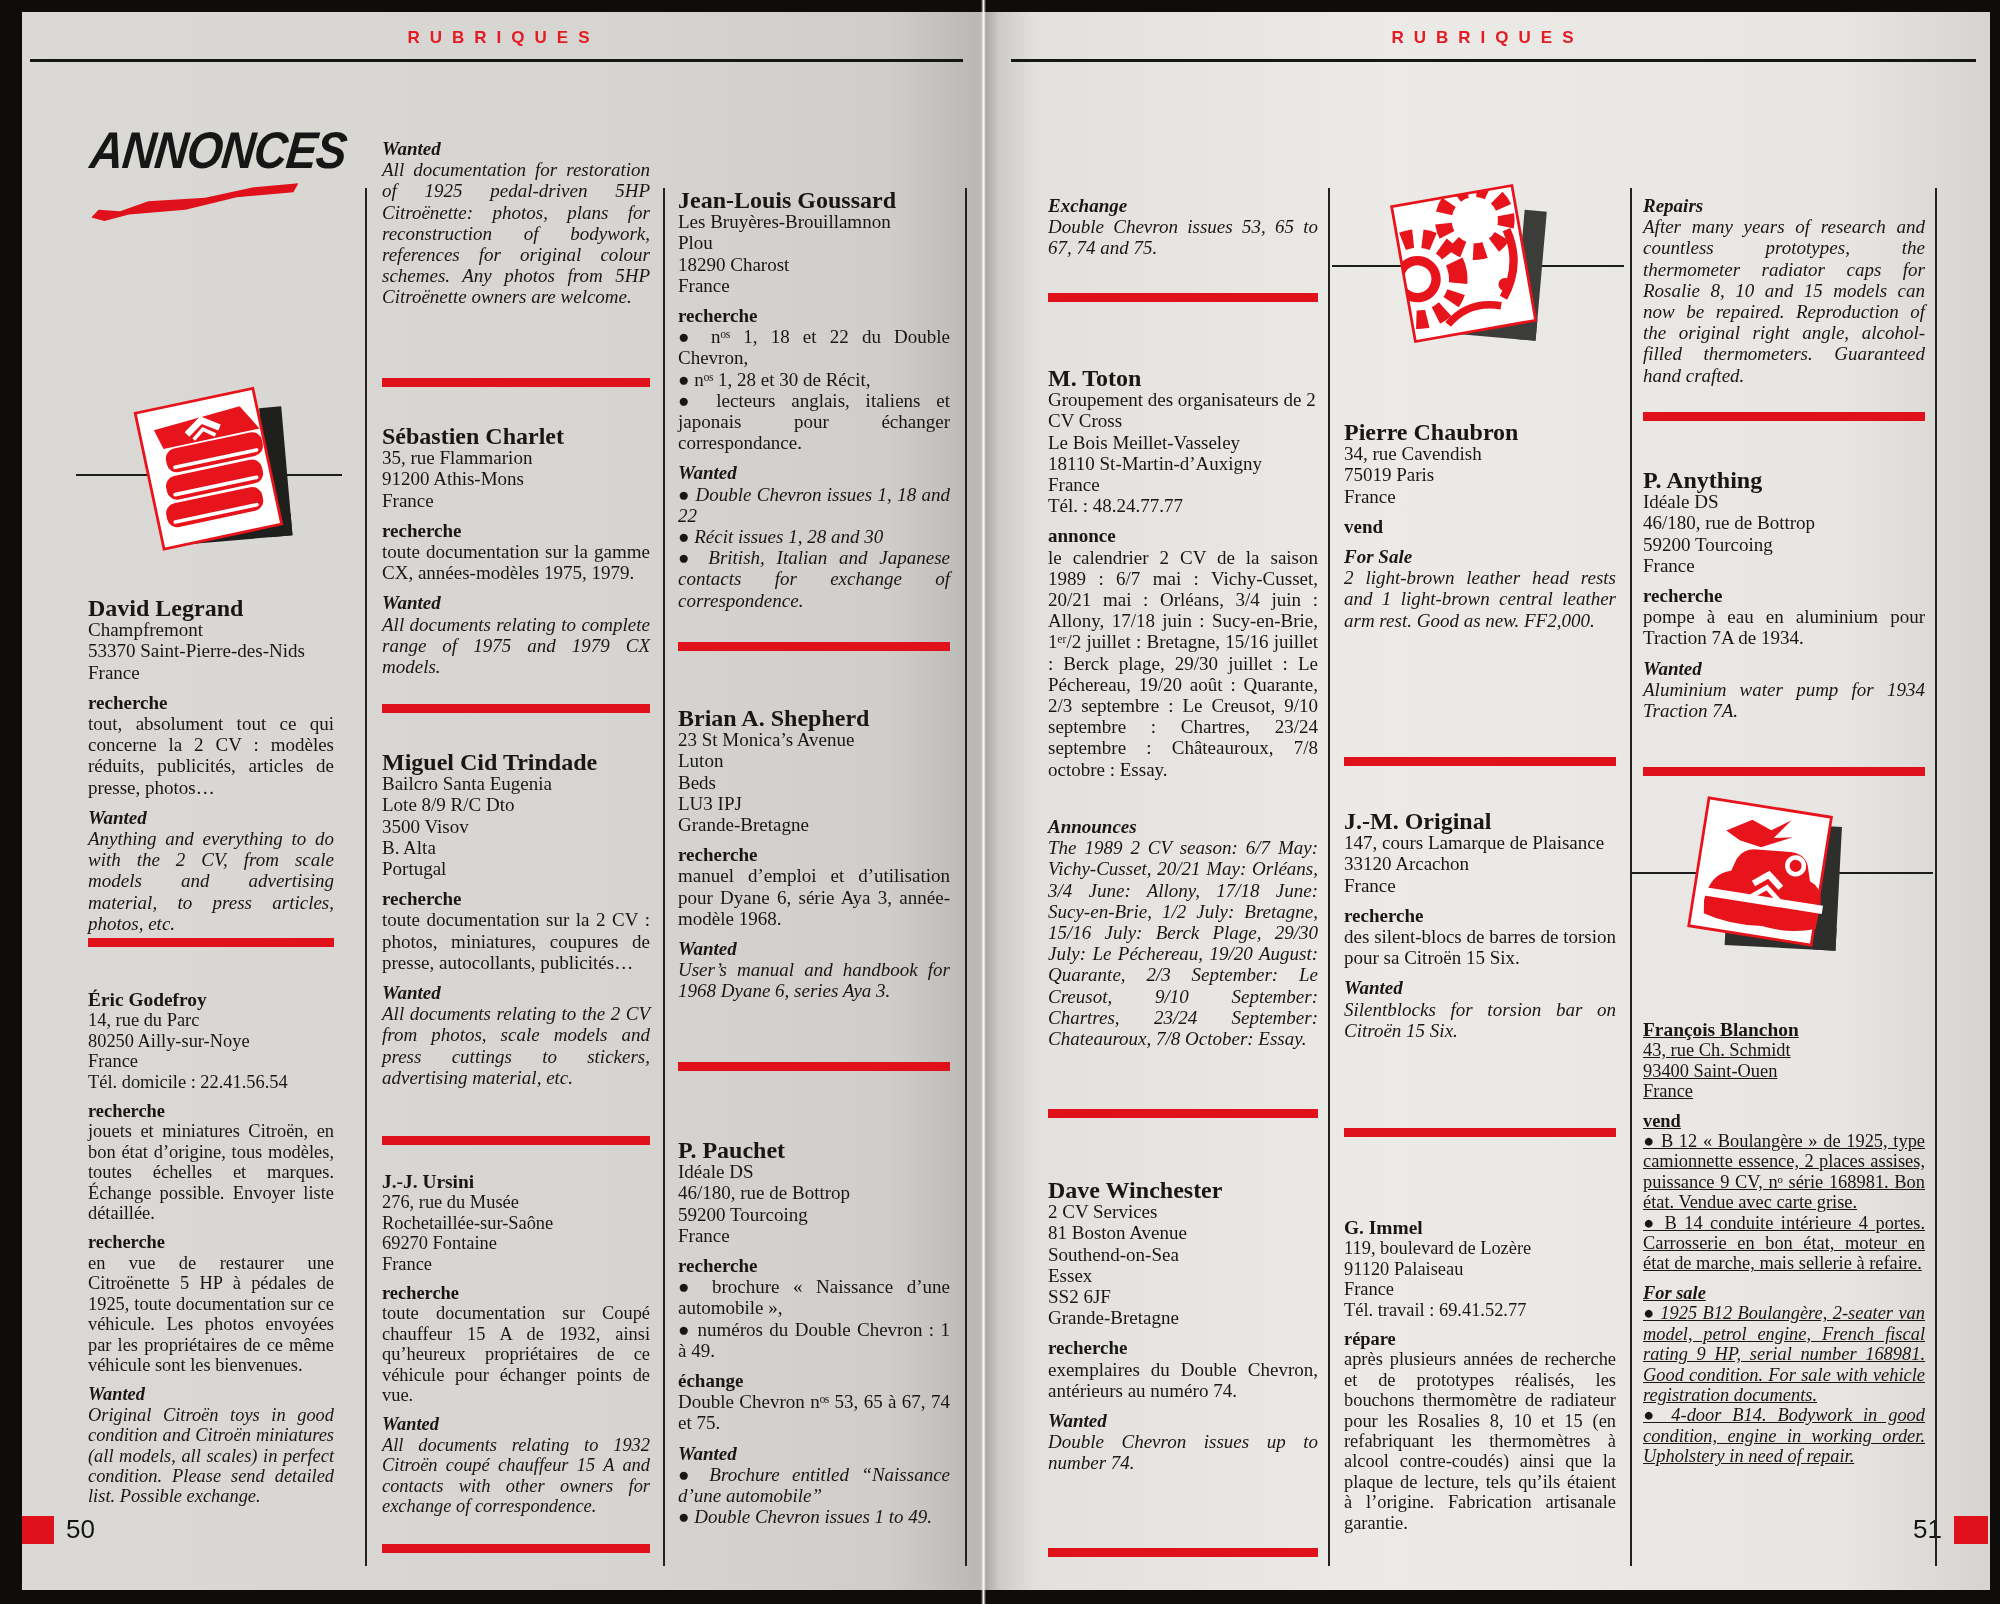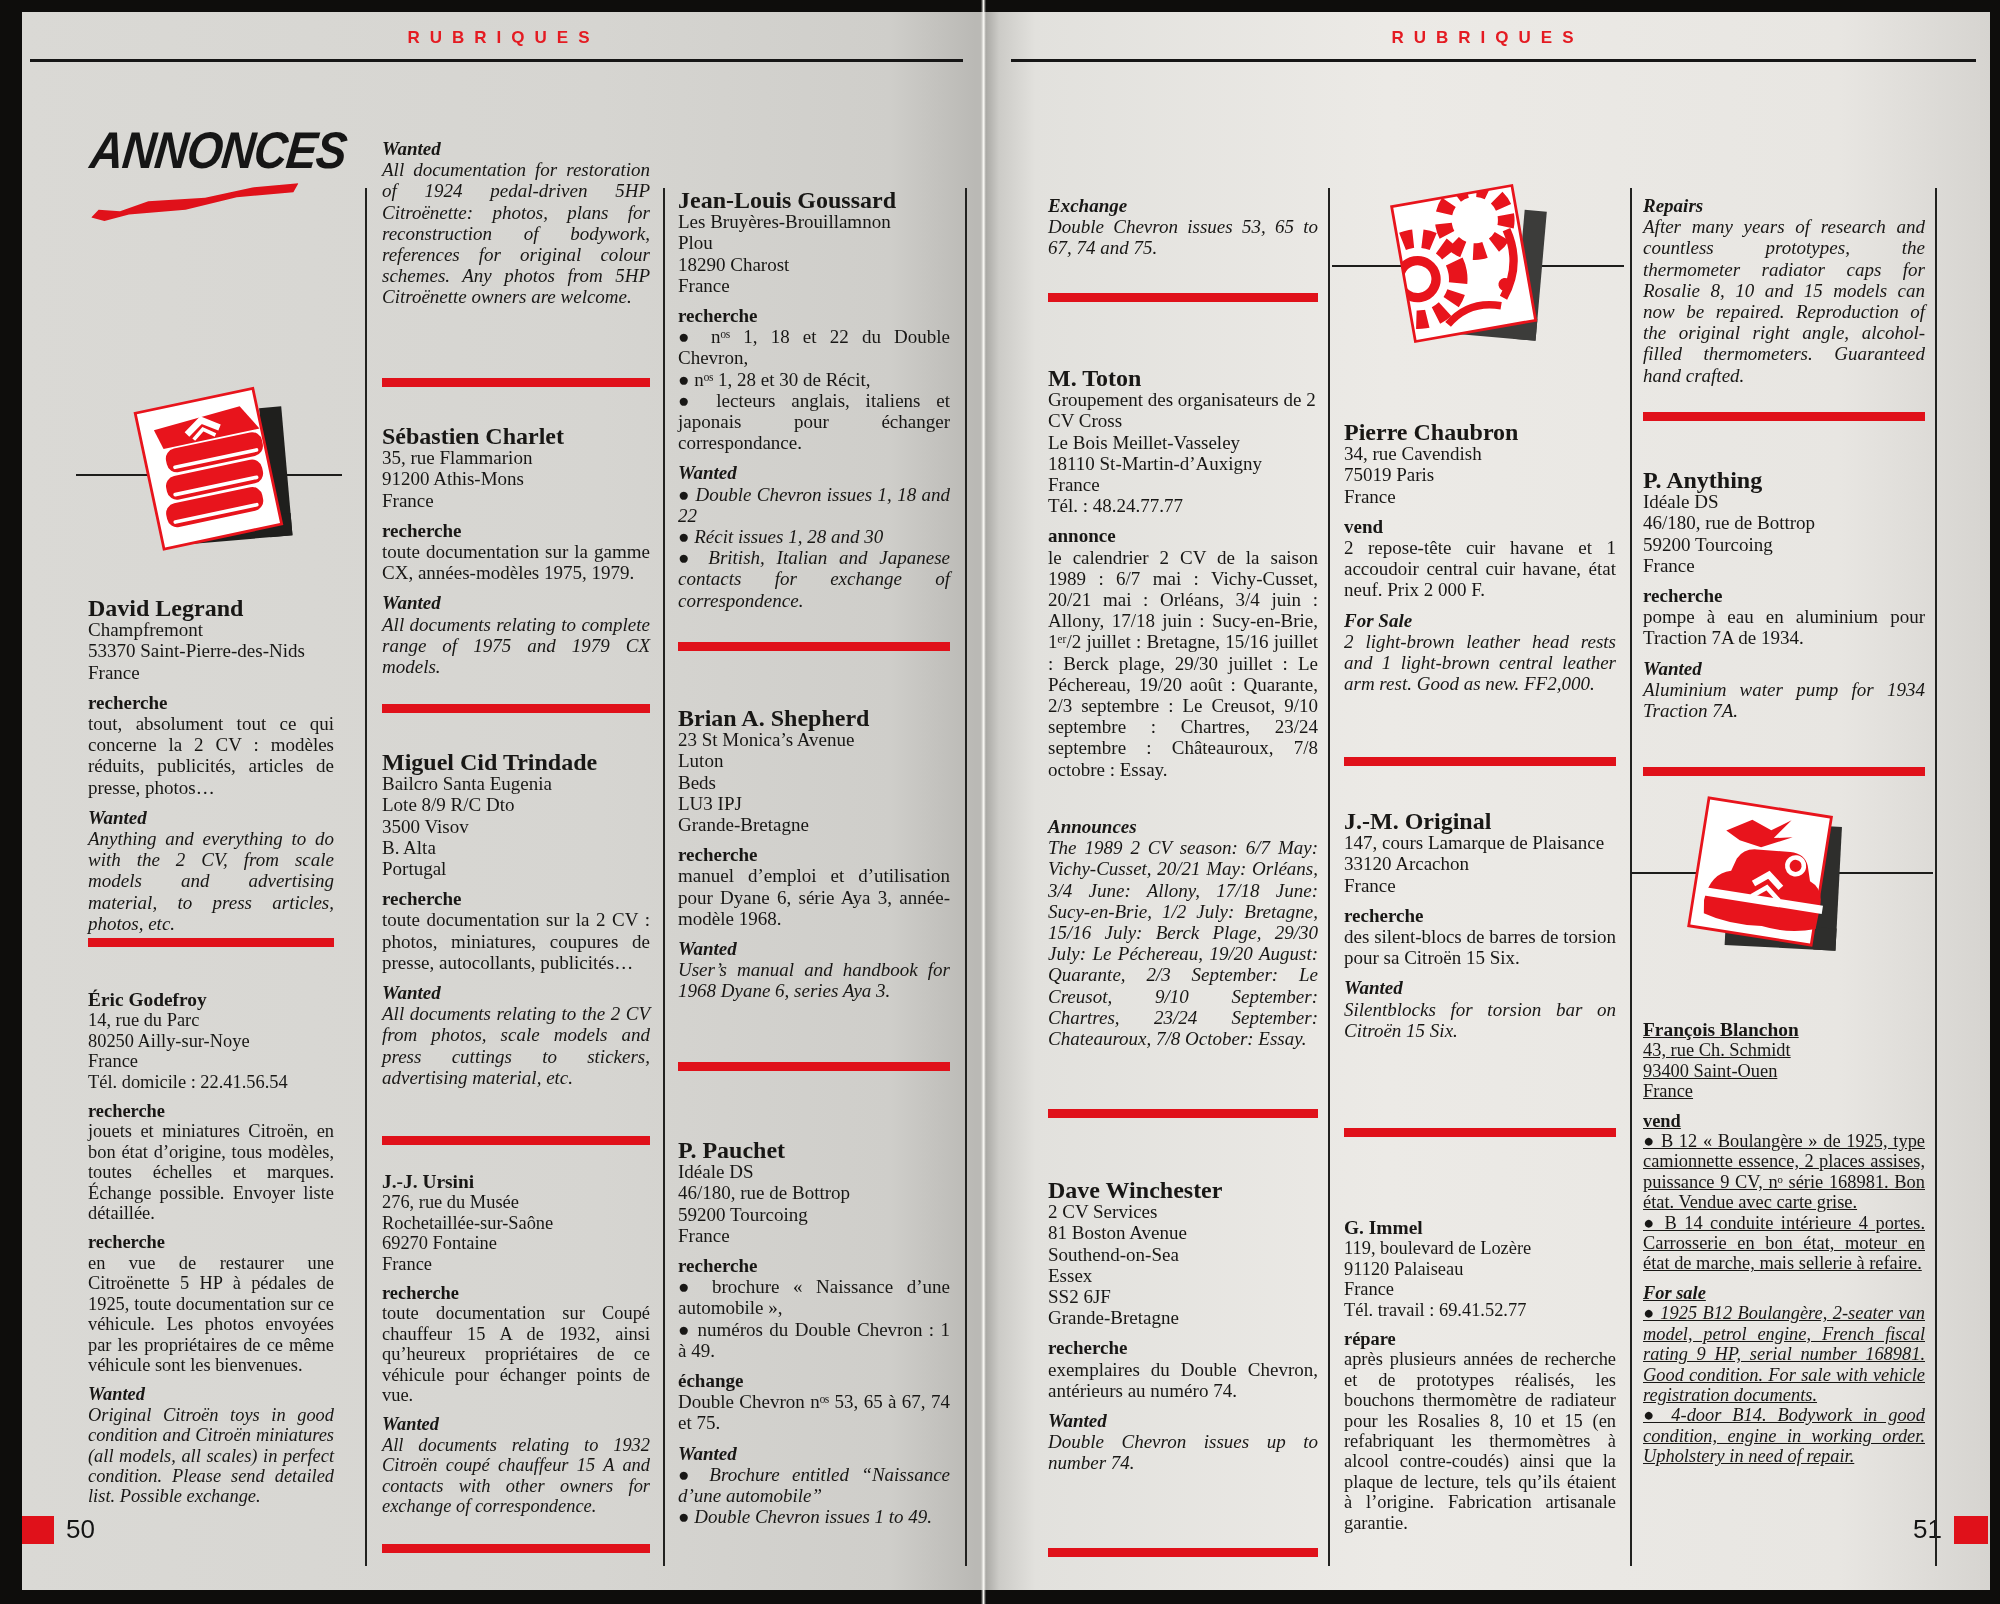"All documentation for restoration of" div.section-text { text: 1924 -> 1925 }
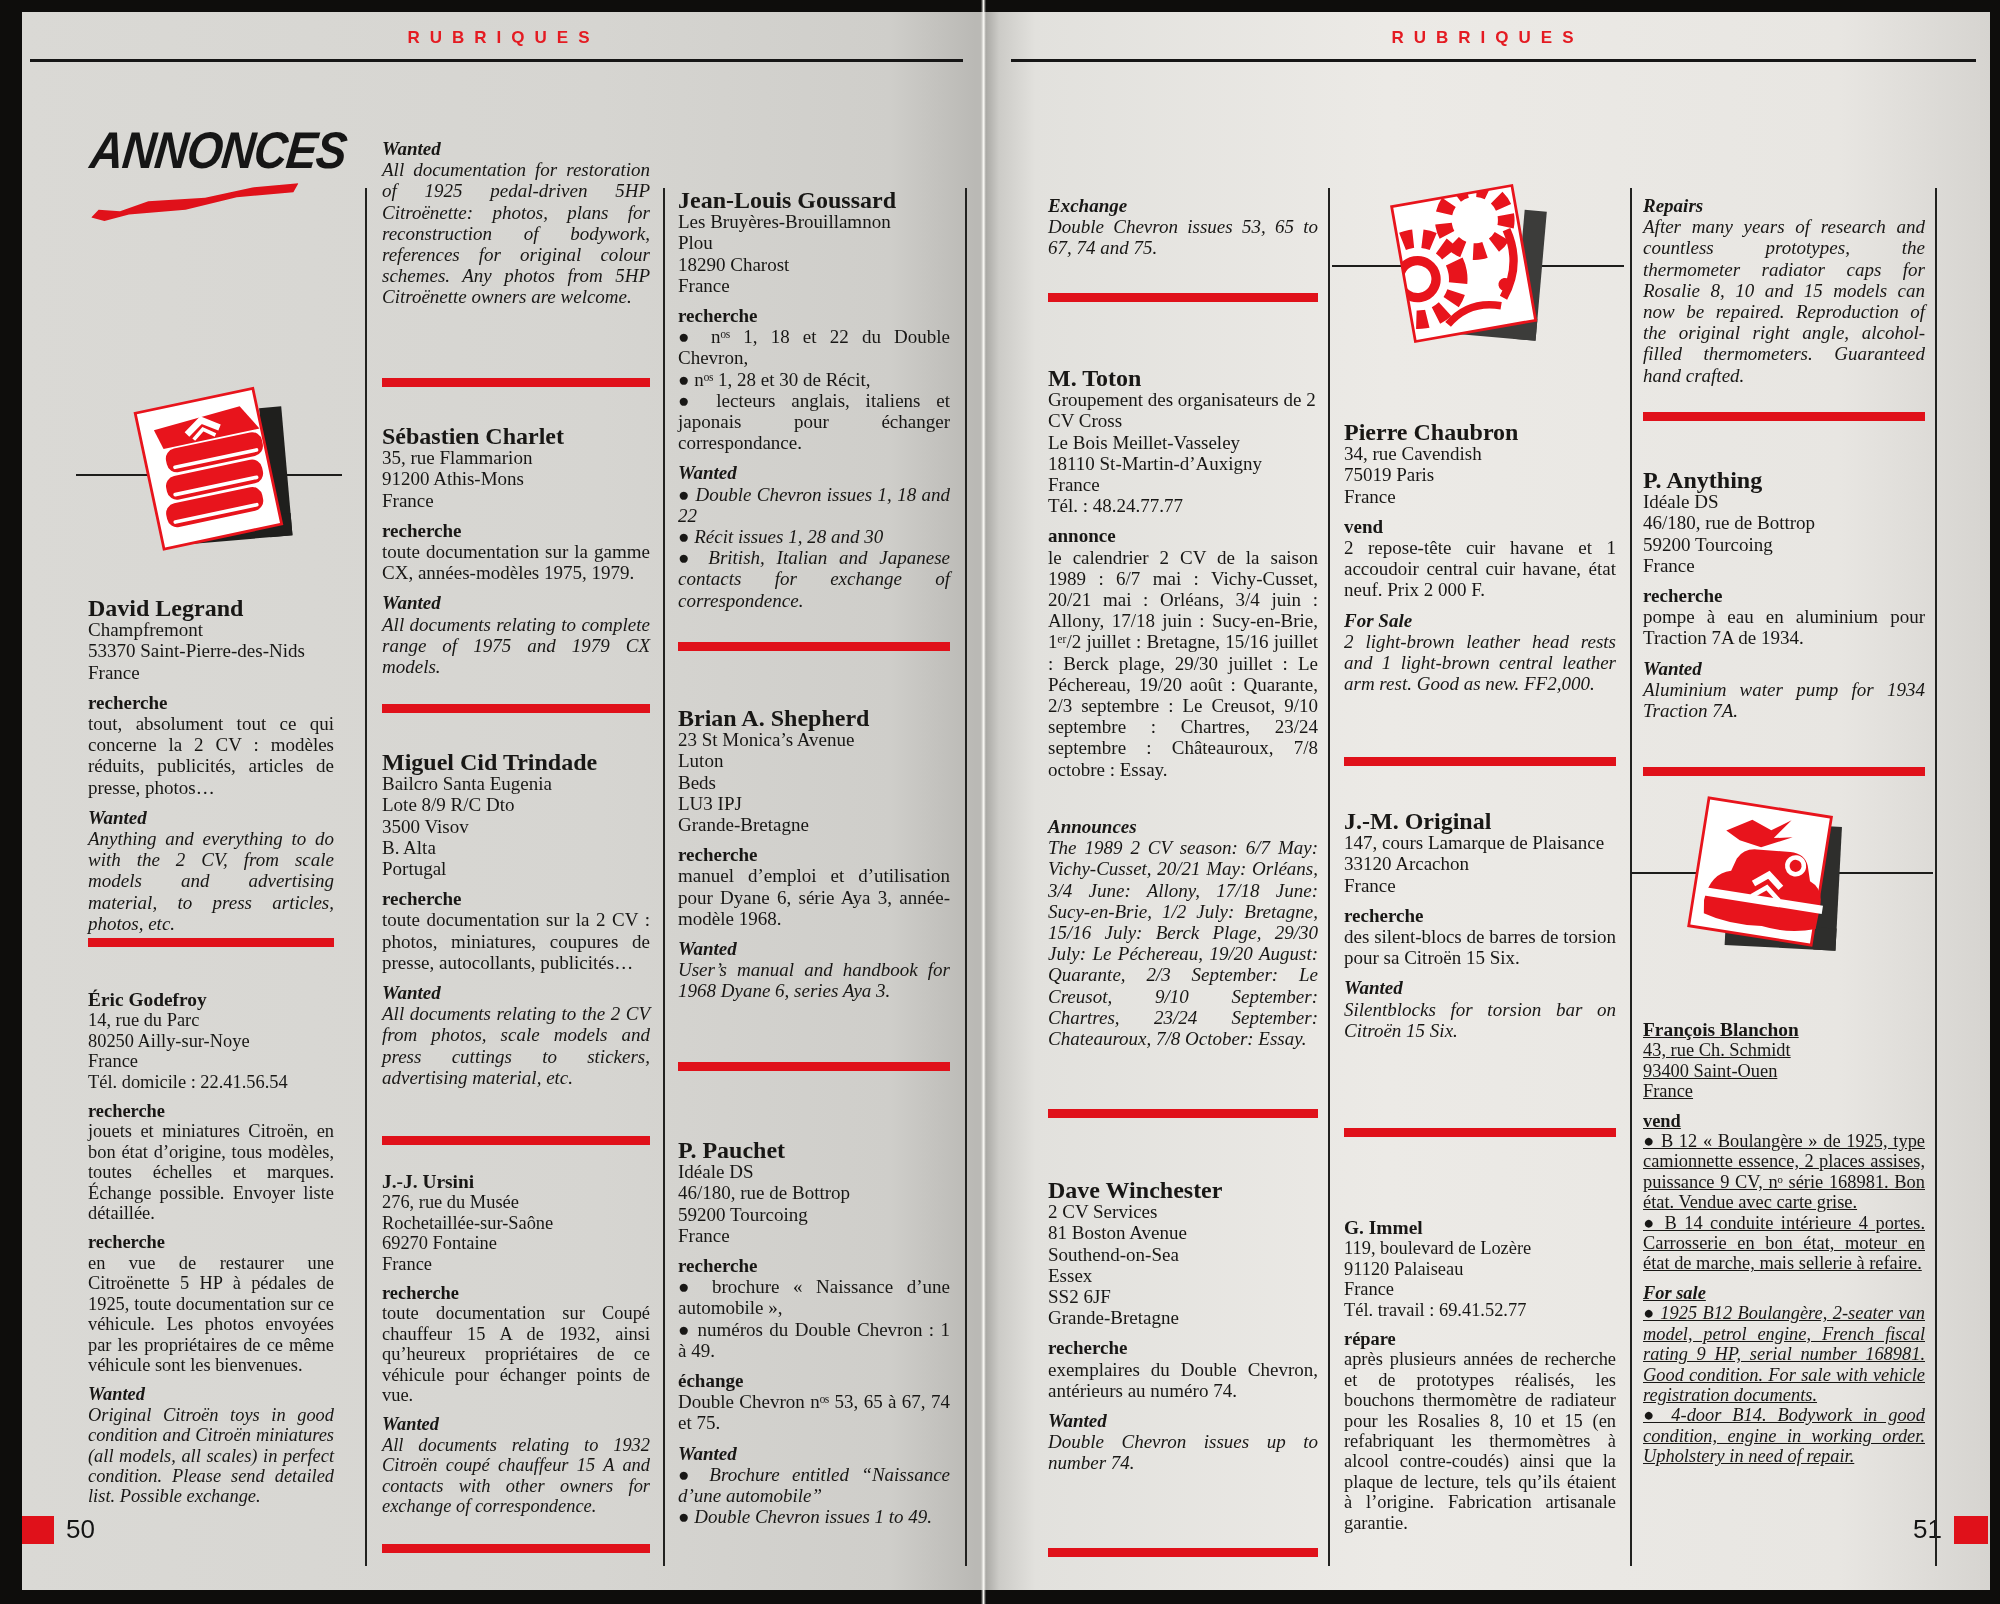"2 repose-tête cuir havane et" div.section-text { html: <div>2 repose-tête cuir havane et 1 accoudoir central cuir havane, état neuf. Prix 2 000 F.</div> -> none }
